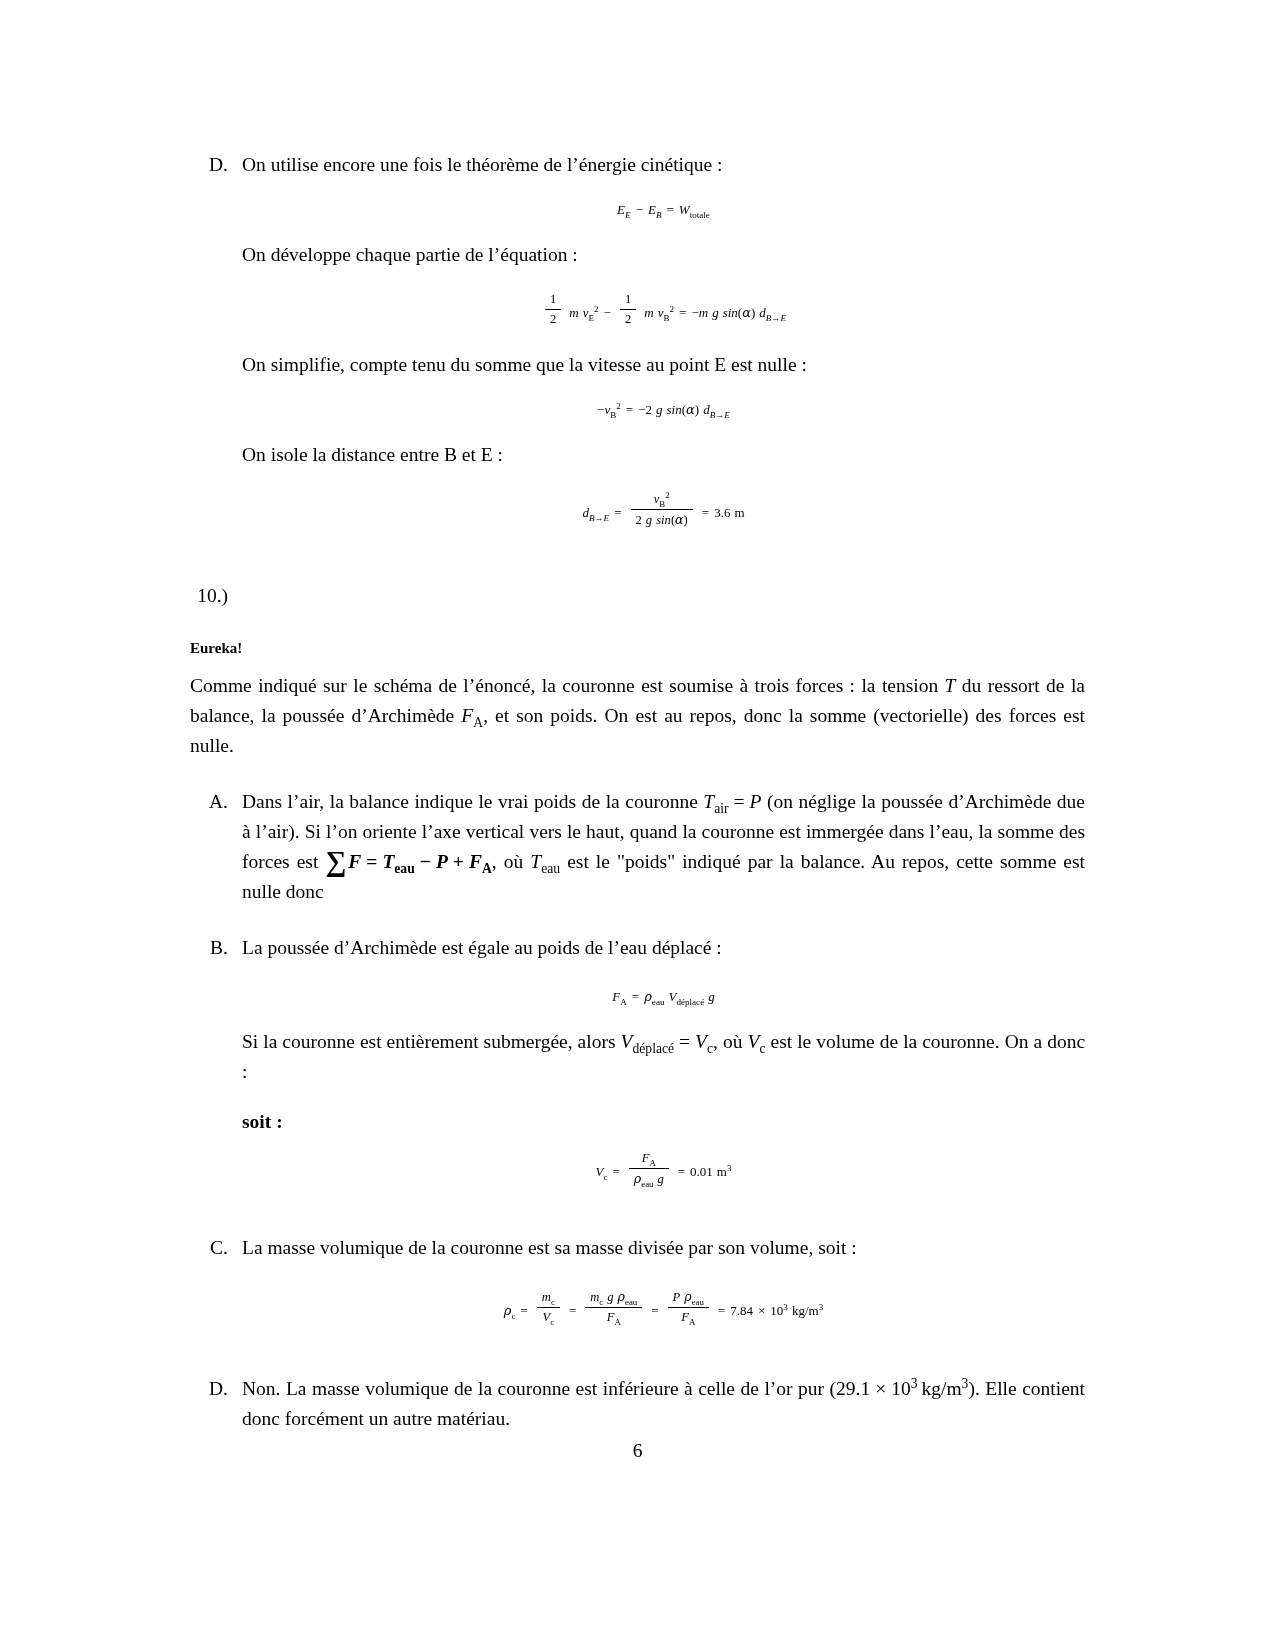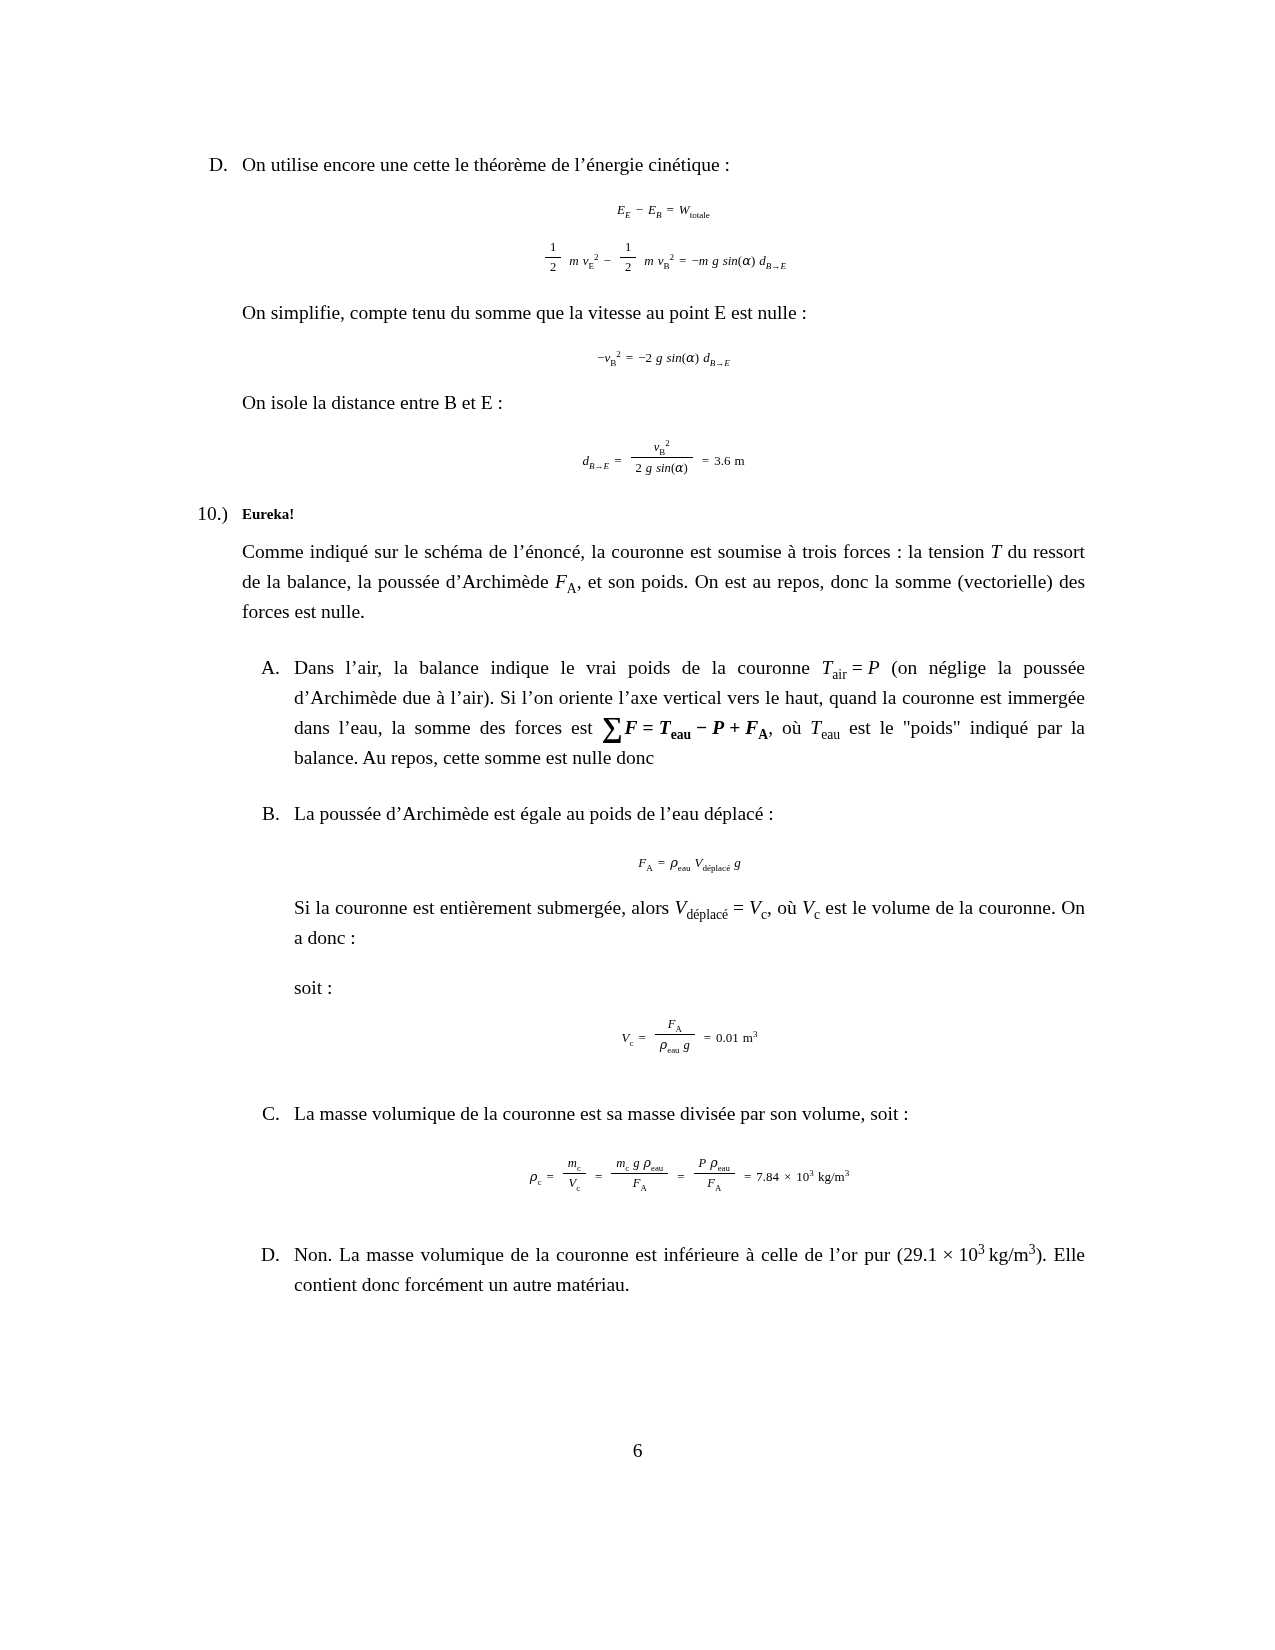"On utilise encore une cette" p.txt { text: cette -> fois }
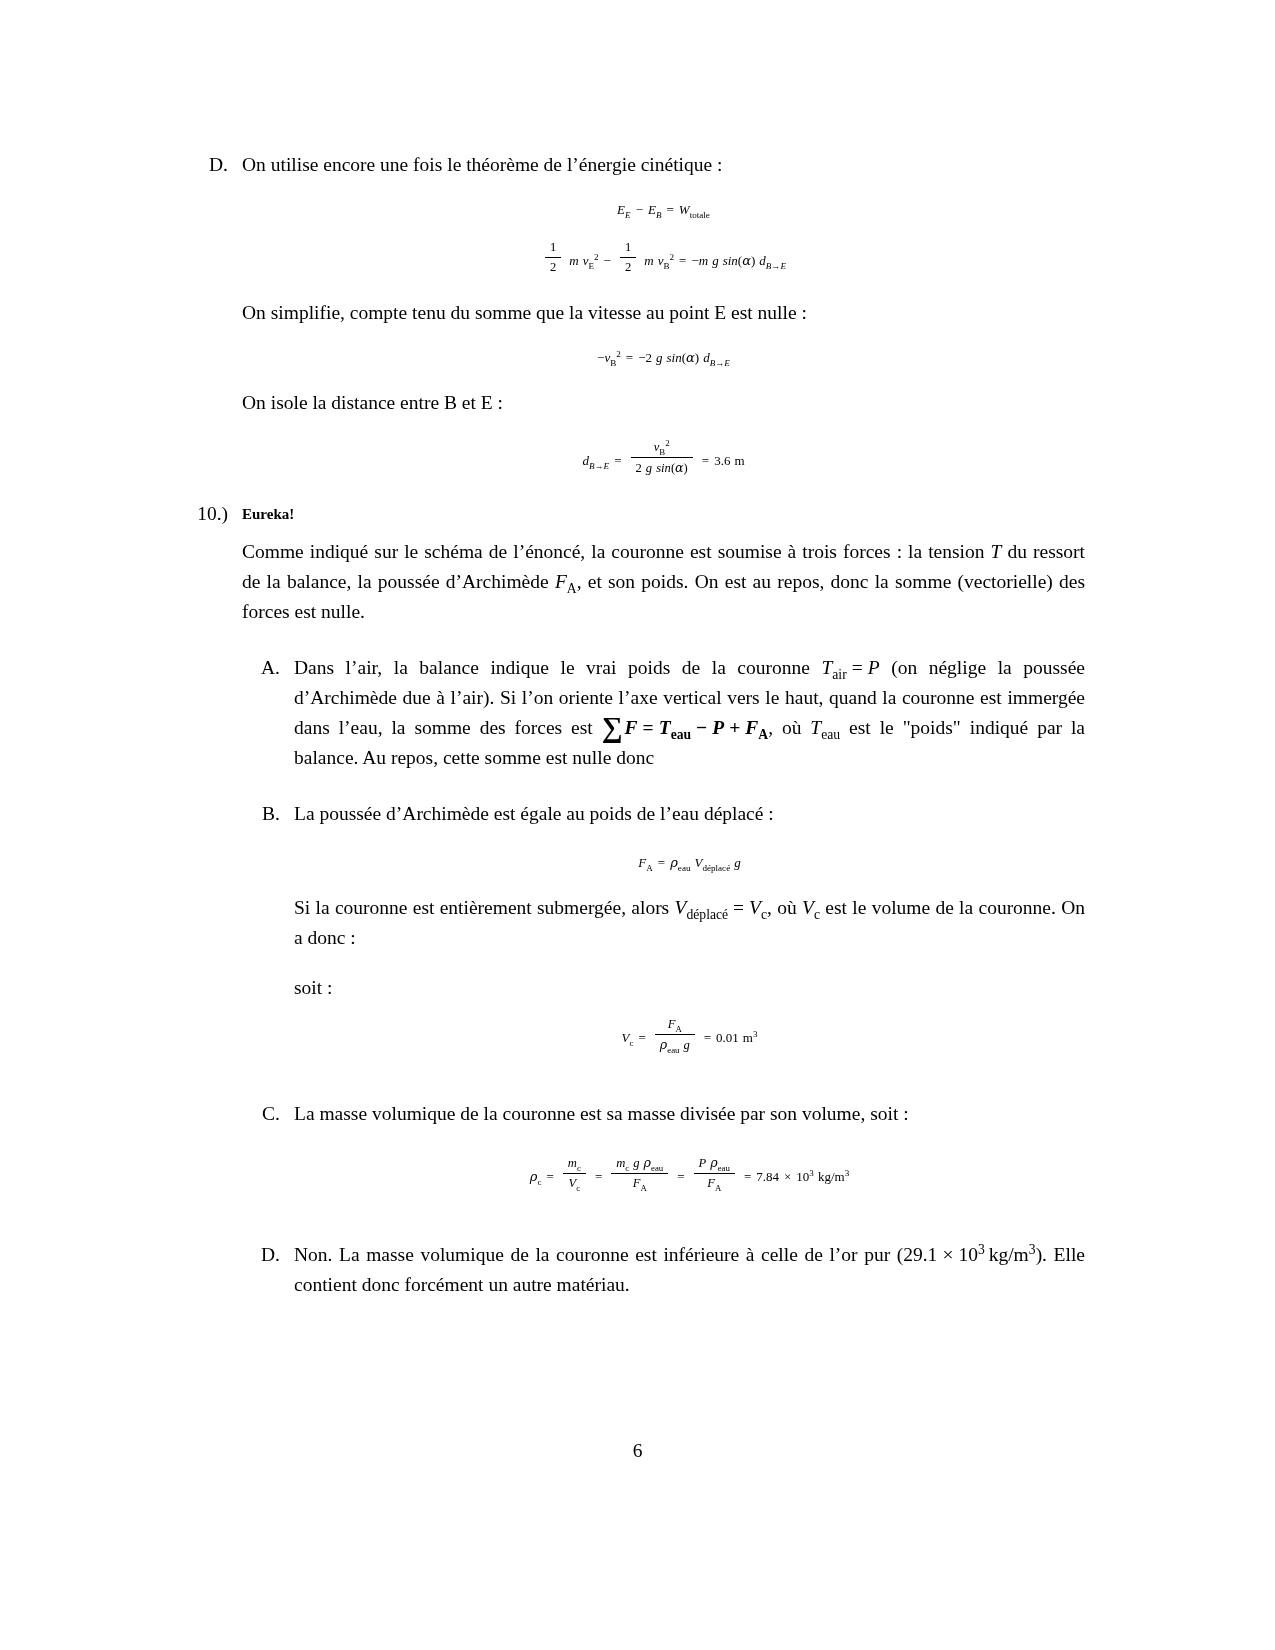"On développe chaque partie de" p.txt { html: none -> <p>On développe chaque partie de l’équation :</p> }
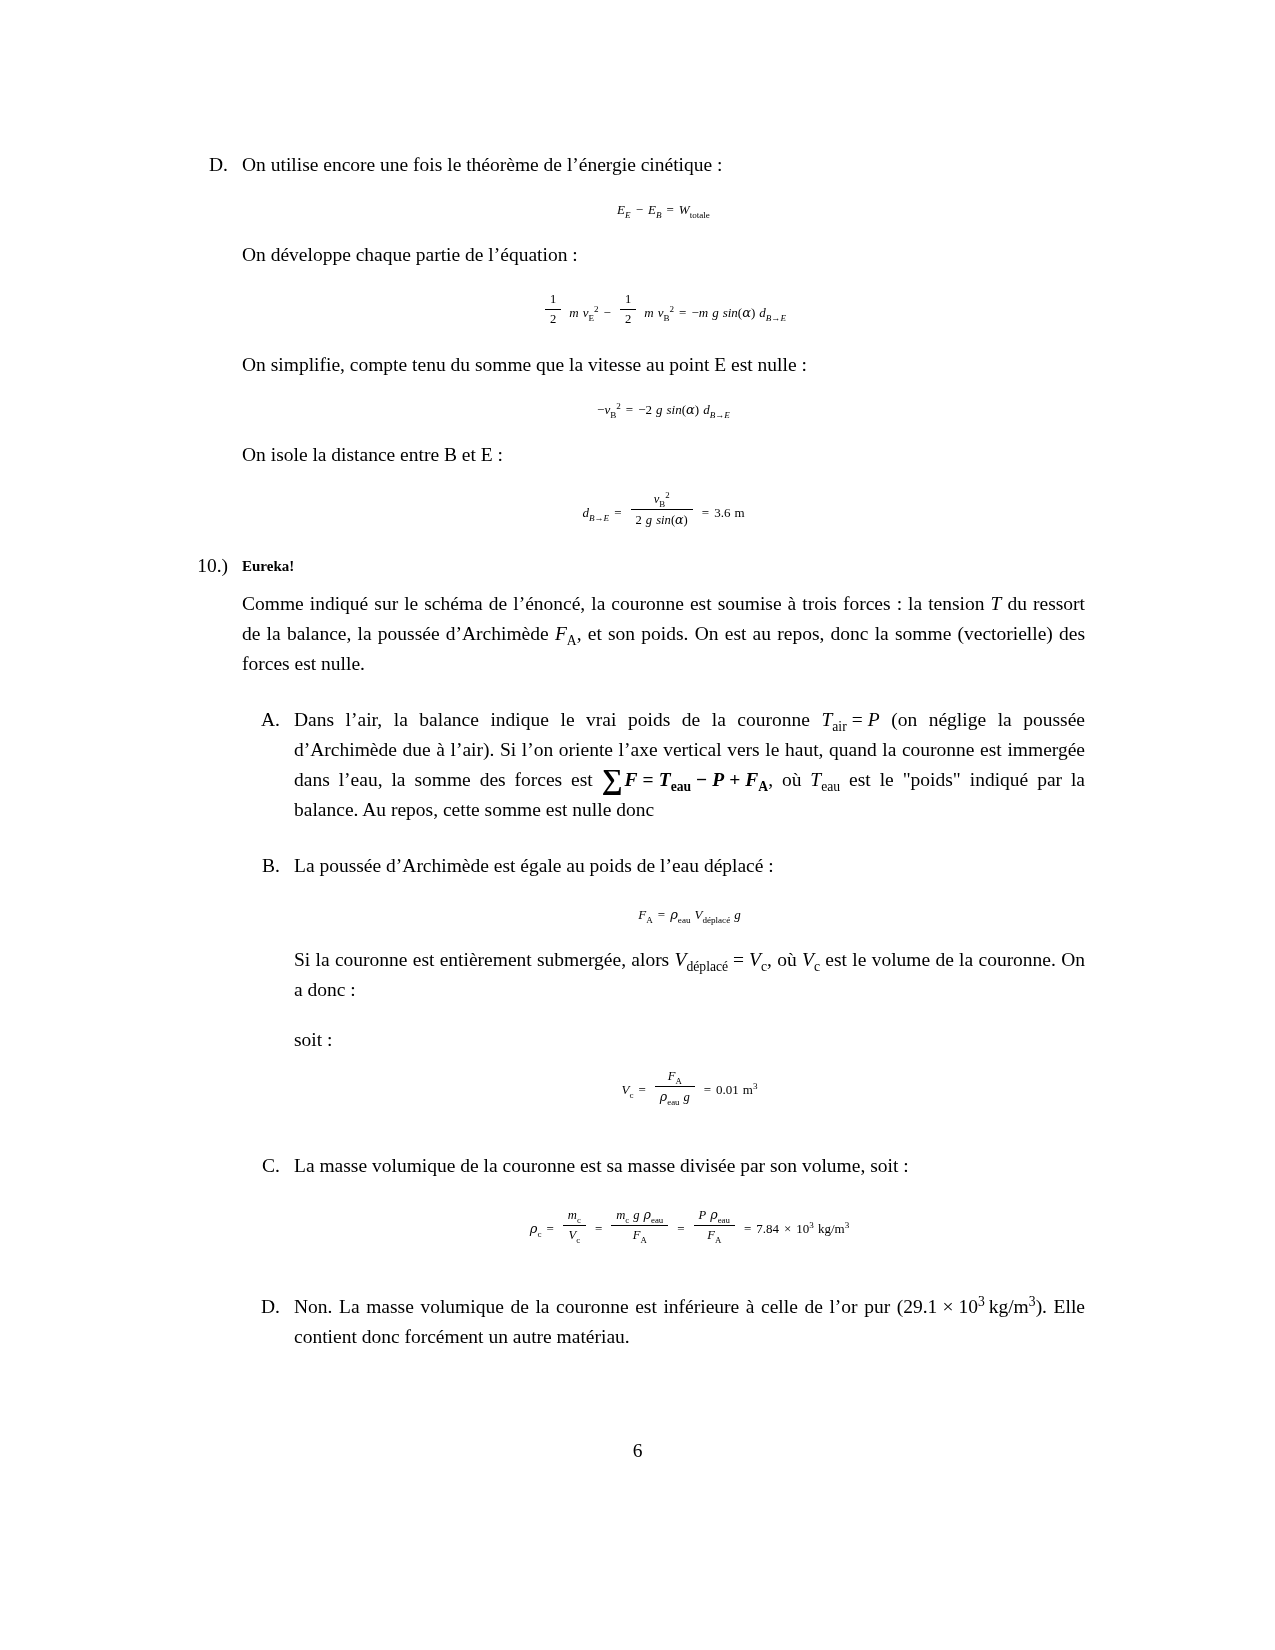"10.)" div.item { flex-direction: none -> column; margin-top: none -> 30px }
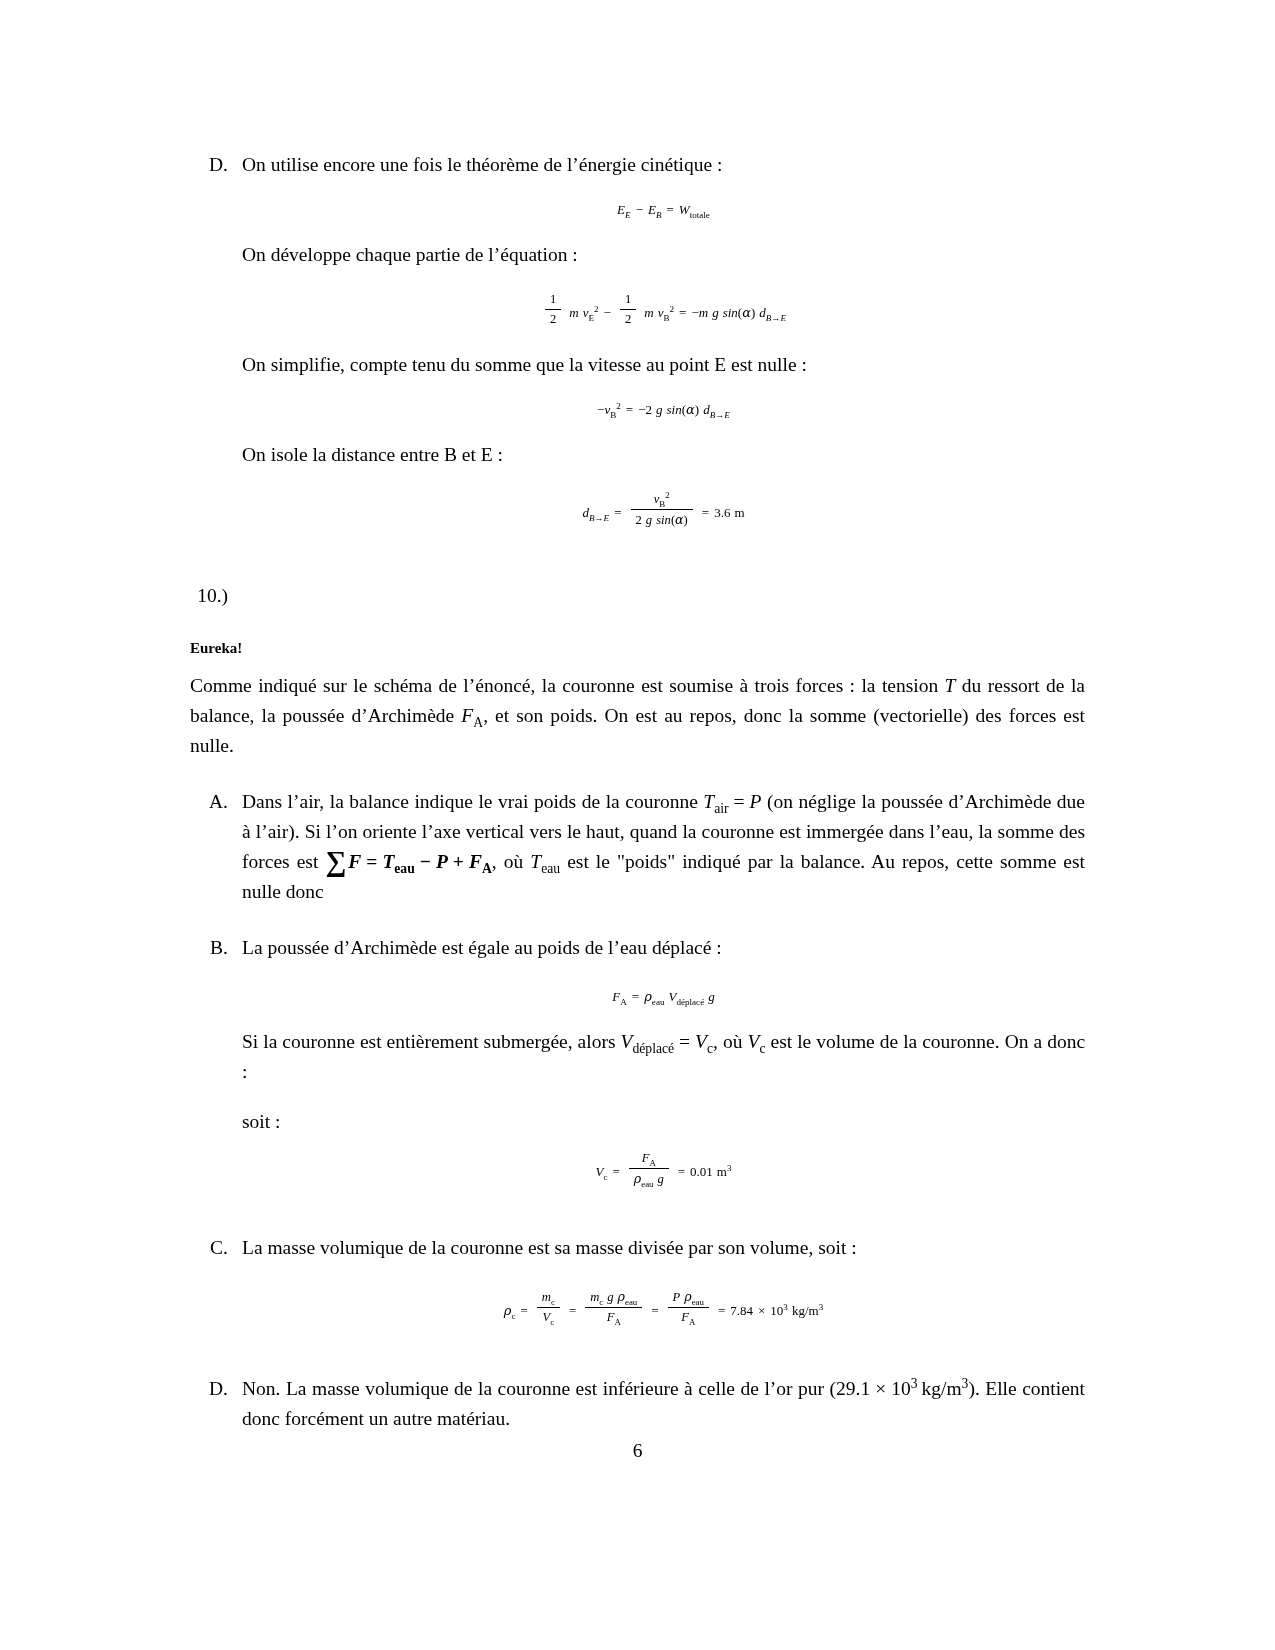"soit :" p.txt { font-weight: none -> bold }
